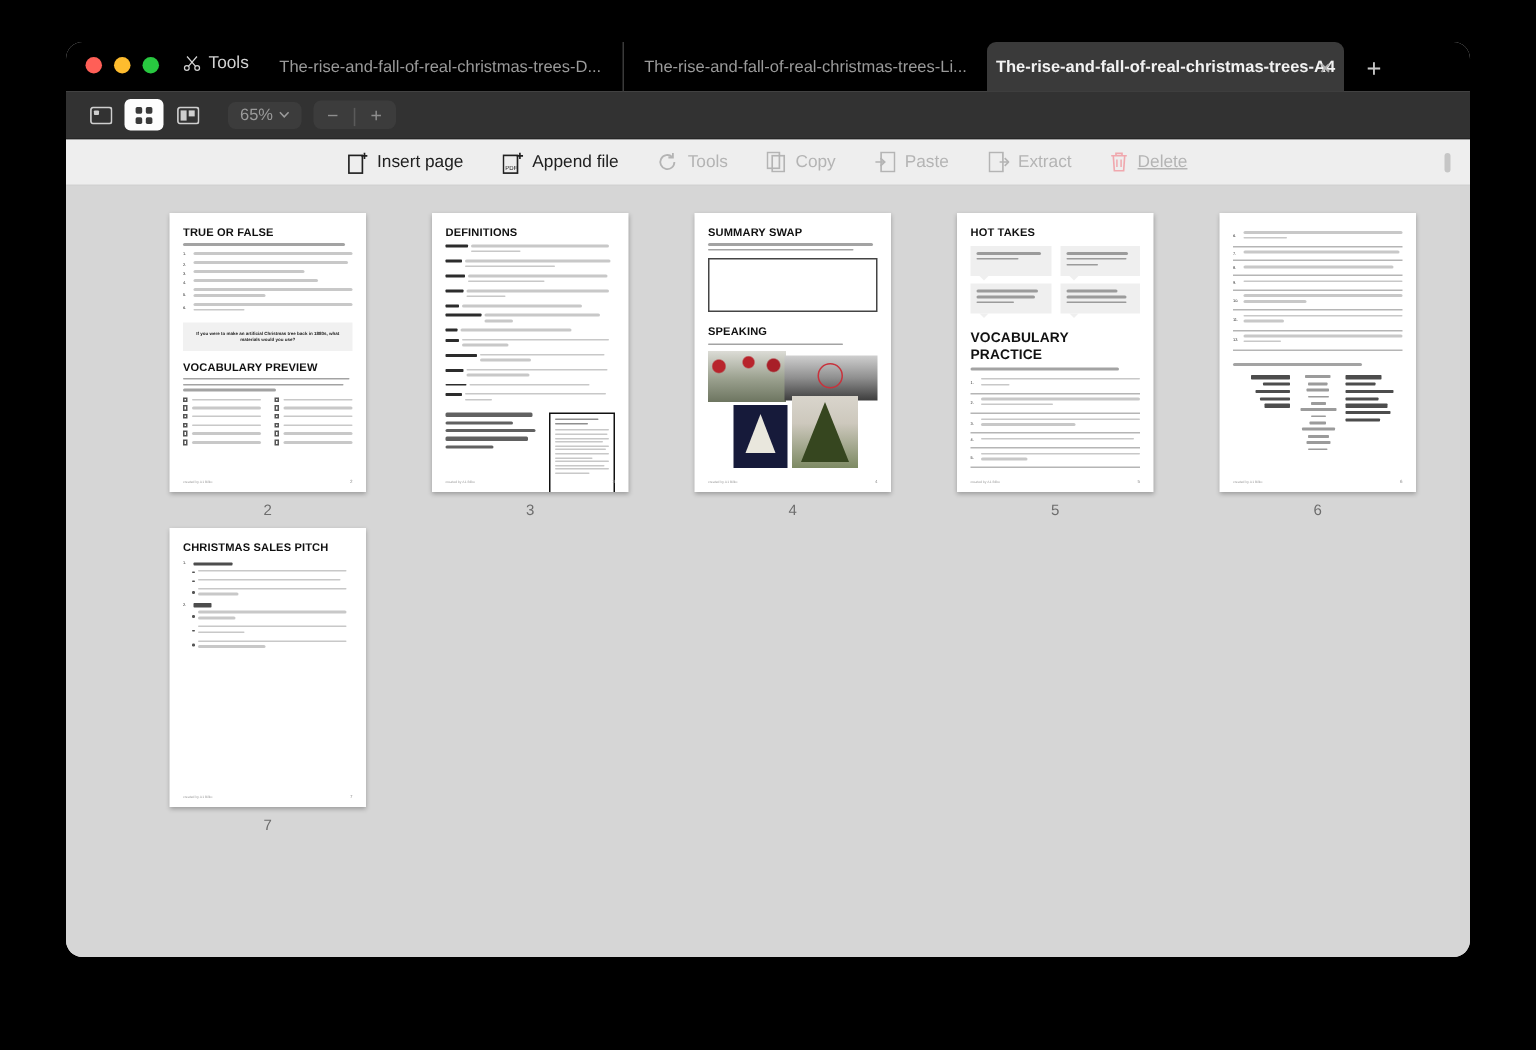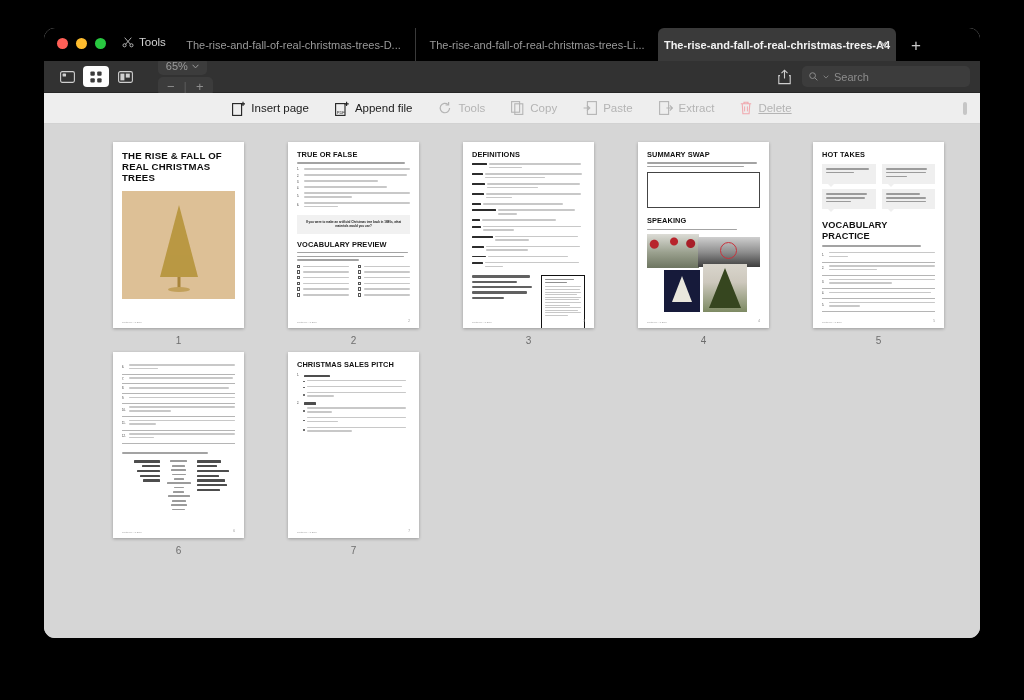"65%" .zoomgrp { flex-direction: column -> none }
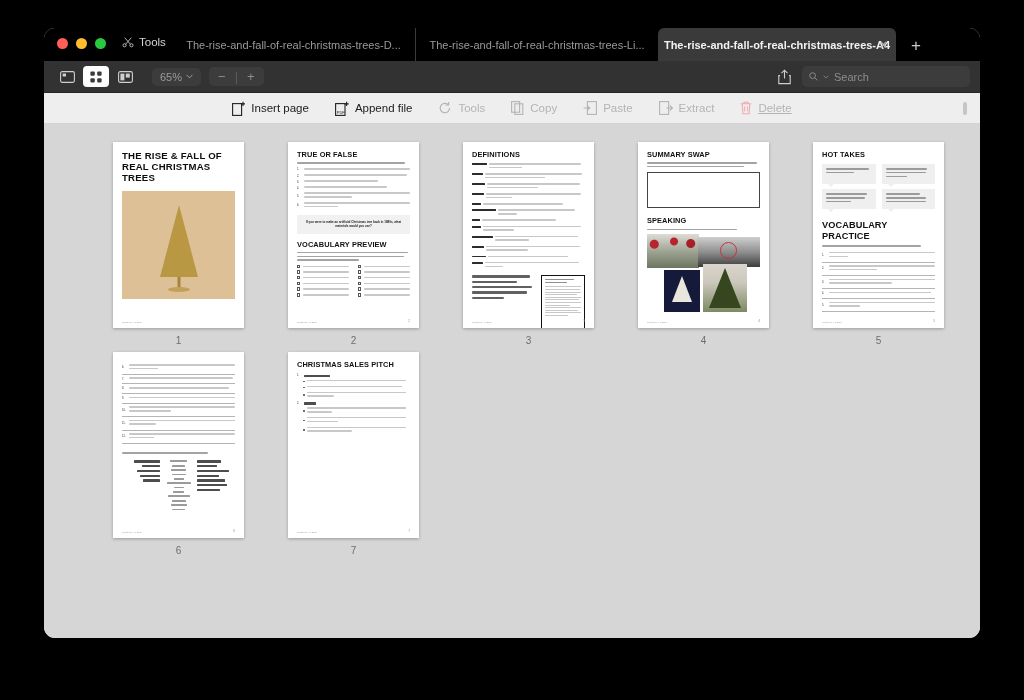"Search" div.tb-right { html: <div> <svg> <g> <path></path> <path></path> </g> </svg> <div> <svg> <circle></circle> <path></path> </svg> <svg> <path></path> </svg> <span>Search</span> </div> </div> -> none }
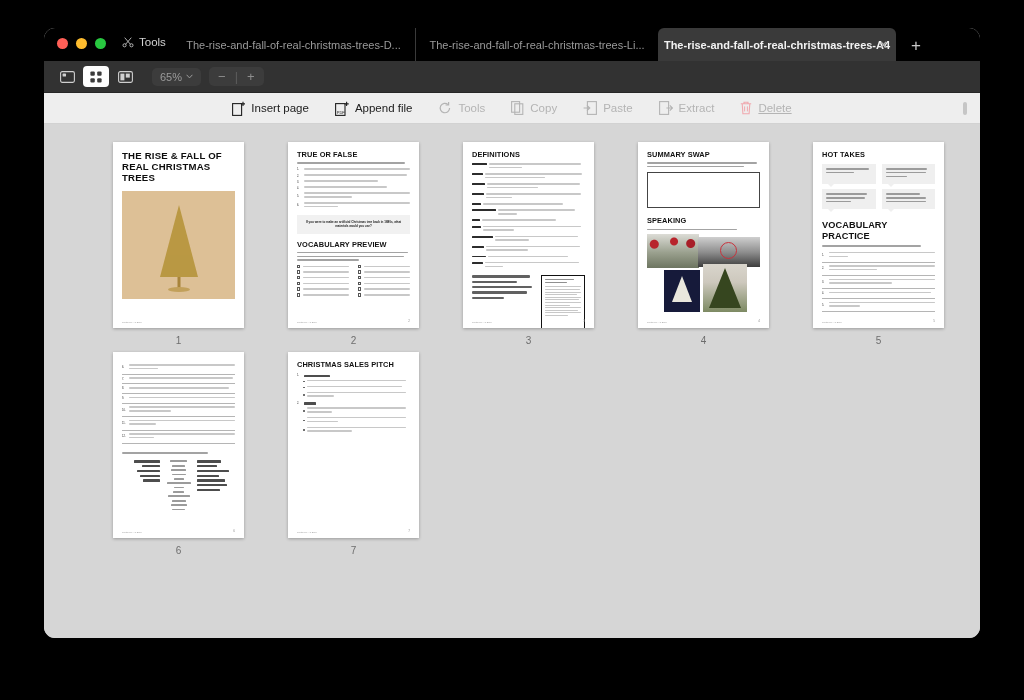"THE RISE & FALL OF" div.cell { html: <div> <div> <div> <div>THE RISE &amp; FALL OF REAL CHRISTMAS TREES</div> <div> <div></div> <div></div> <div></div> </div> </div> <div>created by A1 Bilko</div> </div> <div>1</div> </div> -> none }
